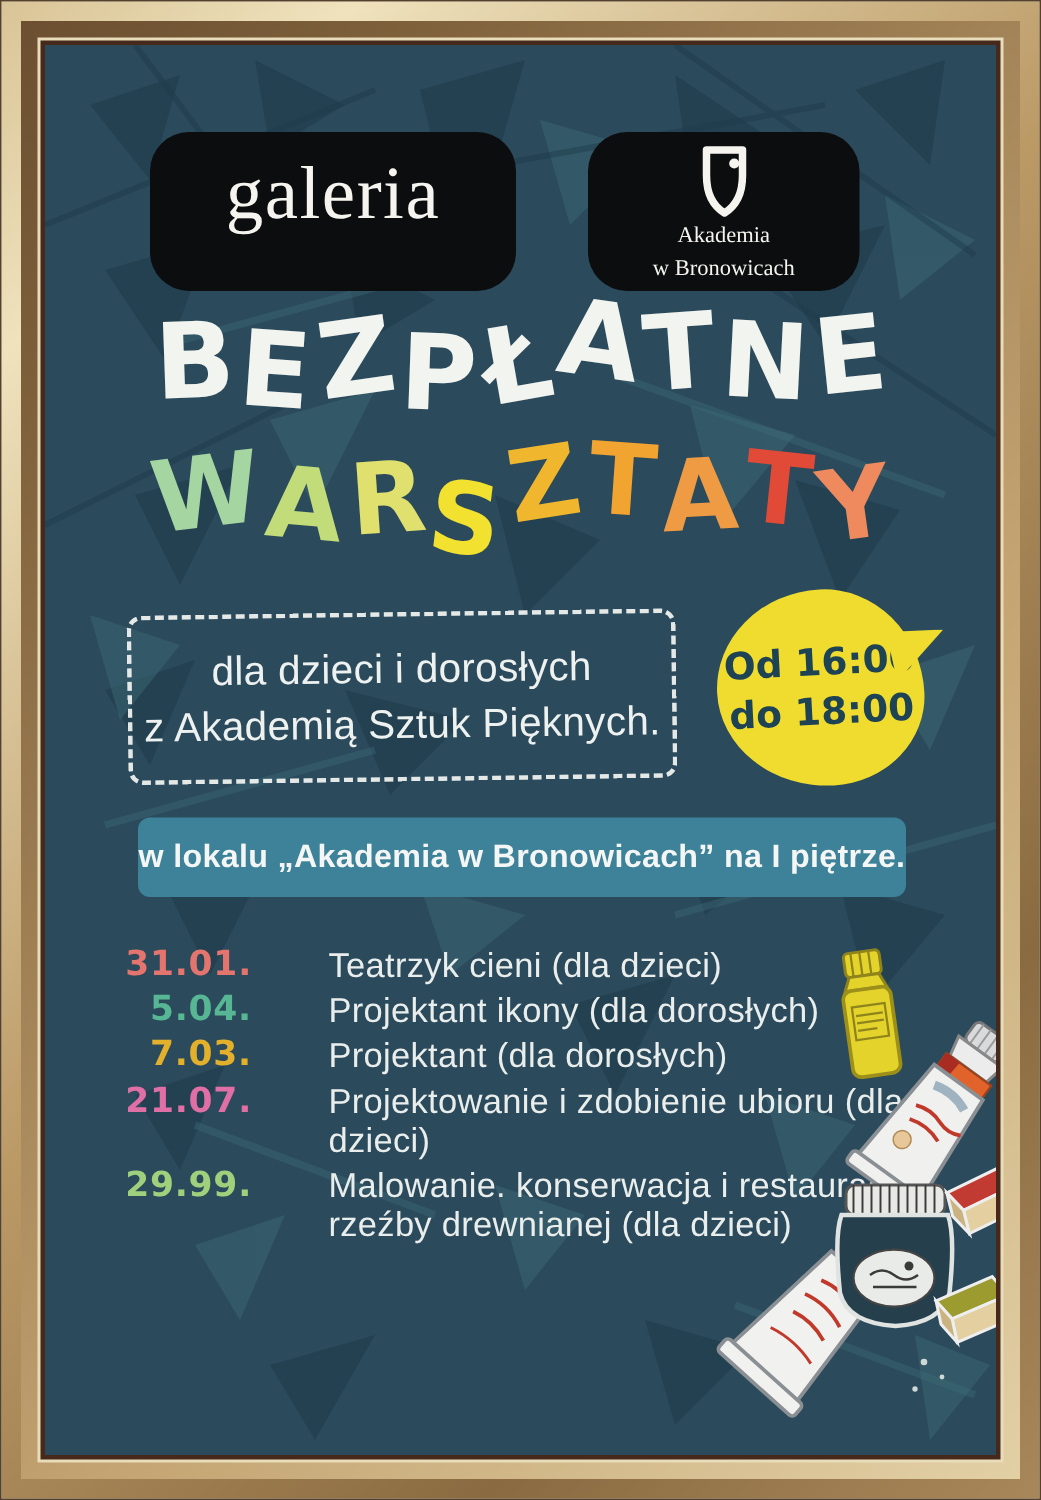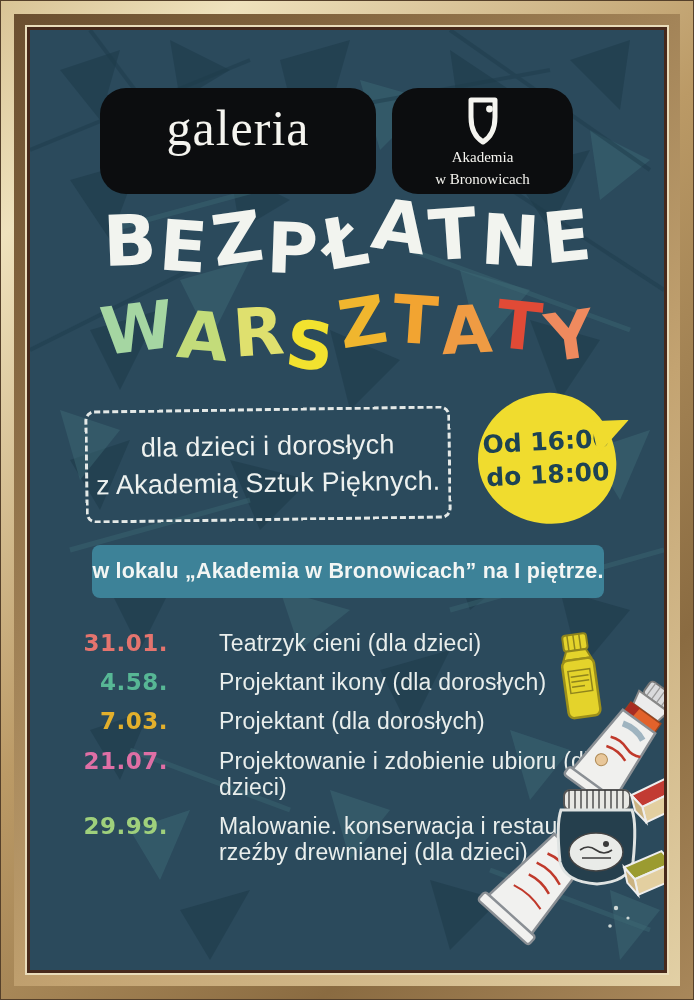"galeria" #galeria-badge { width: 276px -> 244px }
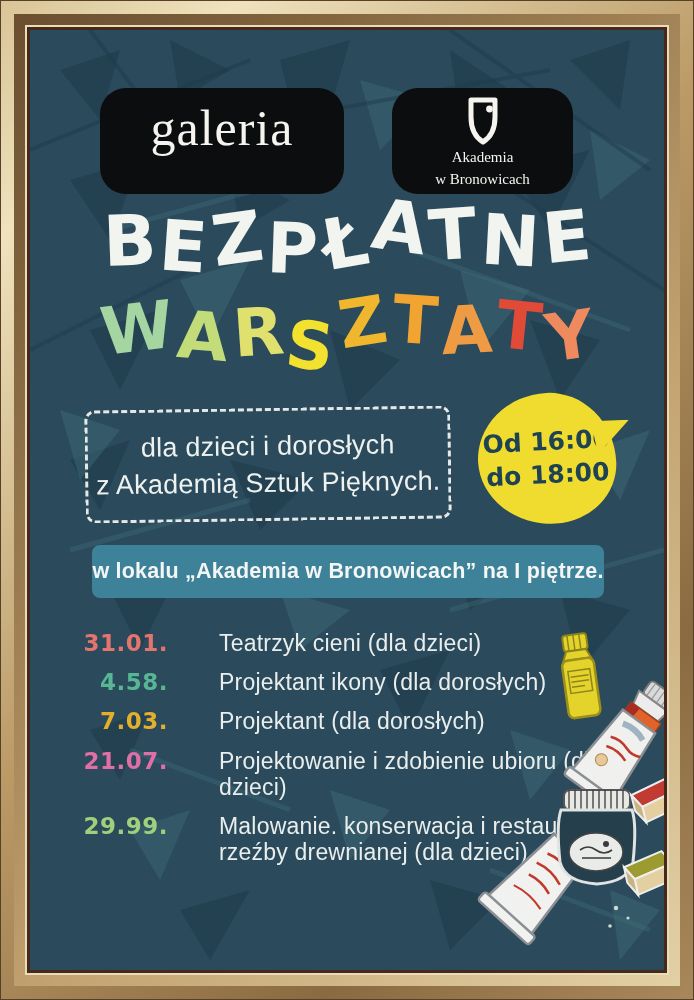"31.01." .schedule { gap: 13px -> 4px }
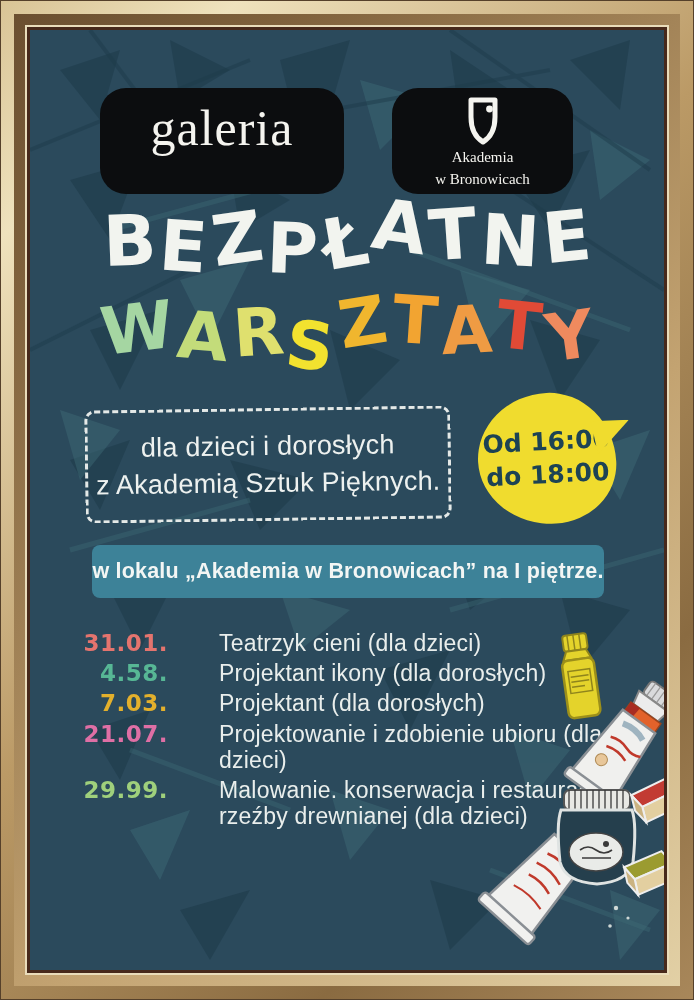"4.58." span.sdate { text: 4.58 -> 5.04 }
